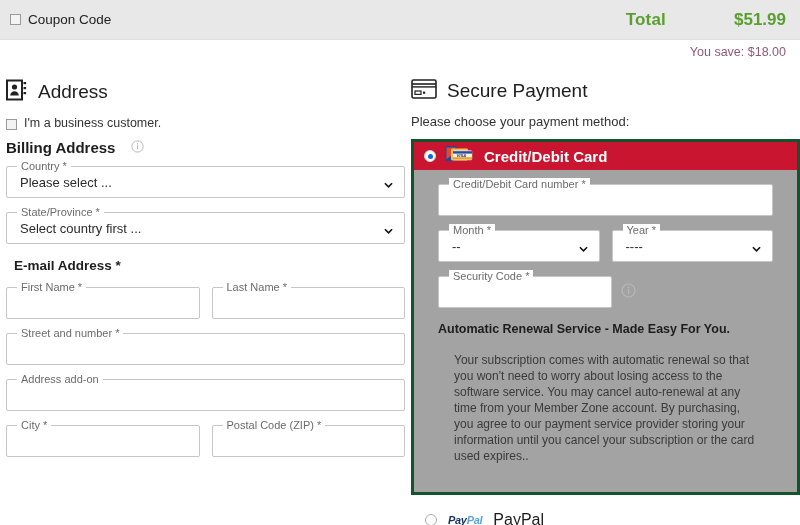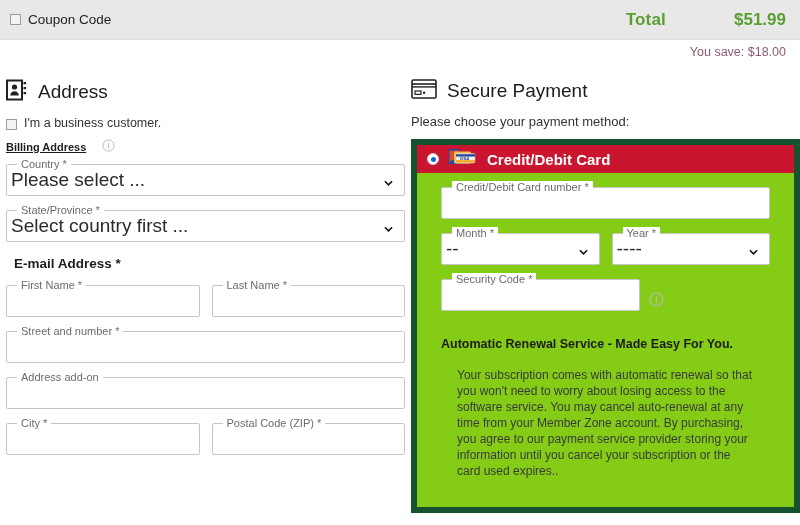"Billing Address" .sub-head { font-size: 11px -> 15px; text-decoration: underline -> none }
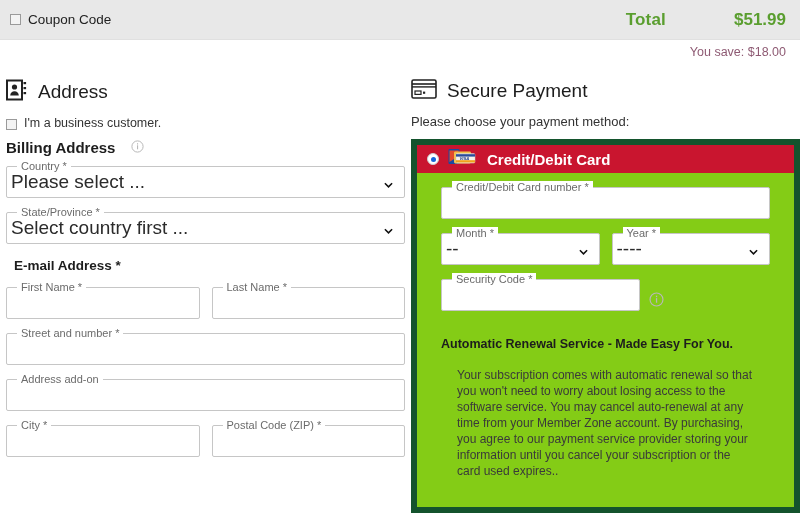"Credit/Debit Card" .pay-panel { background: #84cc16 -> #a3a3a3; border: 6px solid #14532d -> 3px solid #14532d }
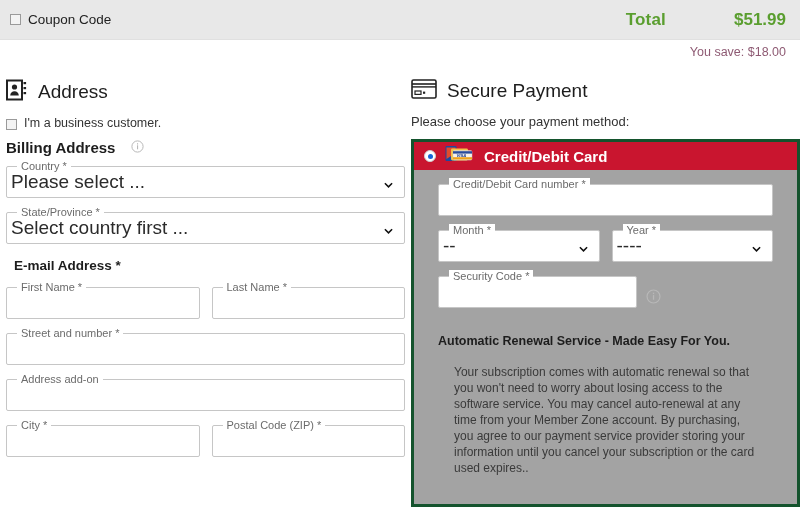"Please select ..." .field > .fvalue { font-size: 19px -> 13px; left: 4px -> 13px }
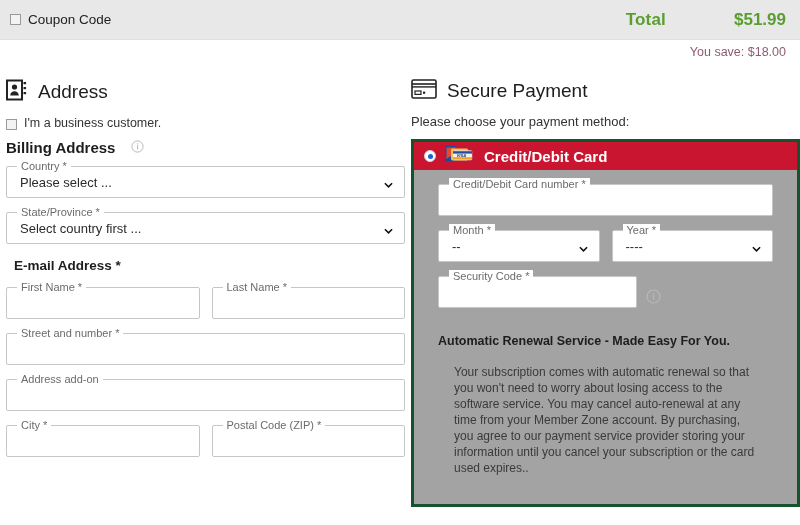"Security Code *" .sec-row .field { margin-bottom: 12px -> 0; width: 199px -> 174px }
